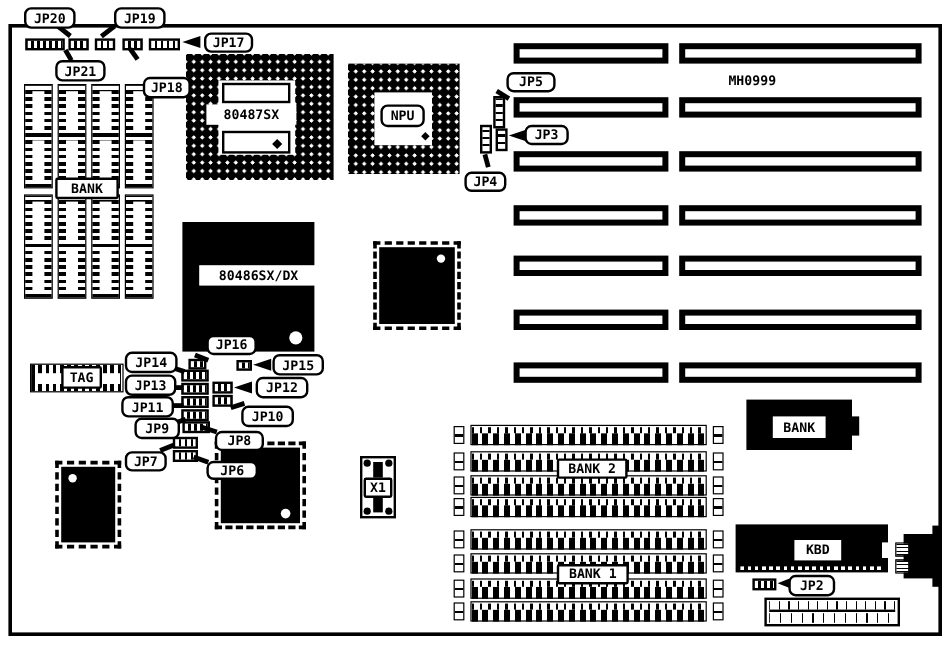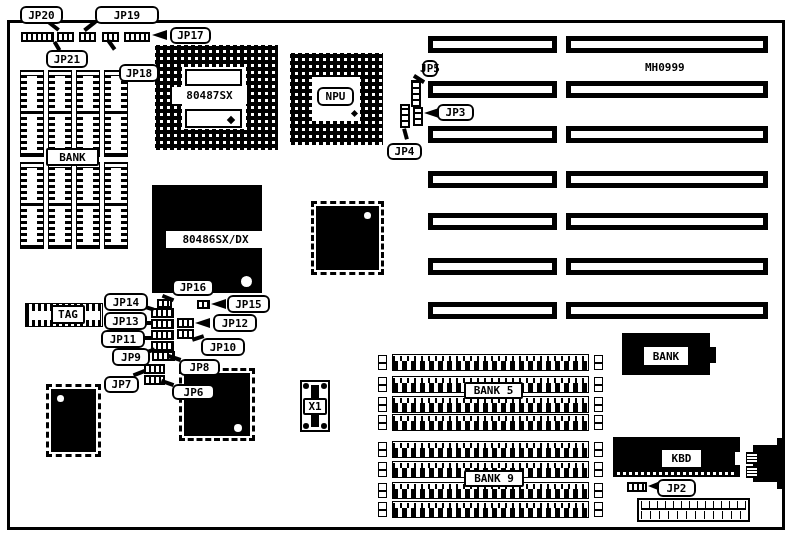"JP19" div.callout { width: 64px -> 43px }
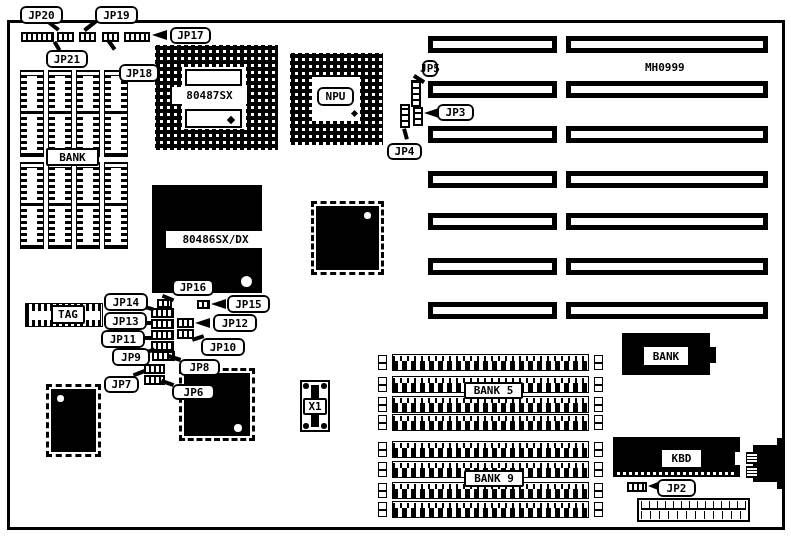"JP5" div.callout { width: 16px -> 41px }
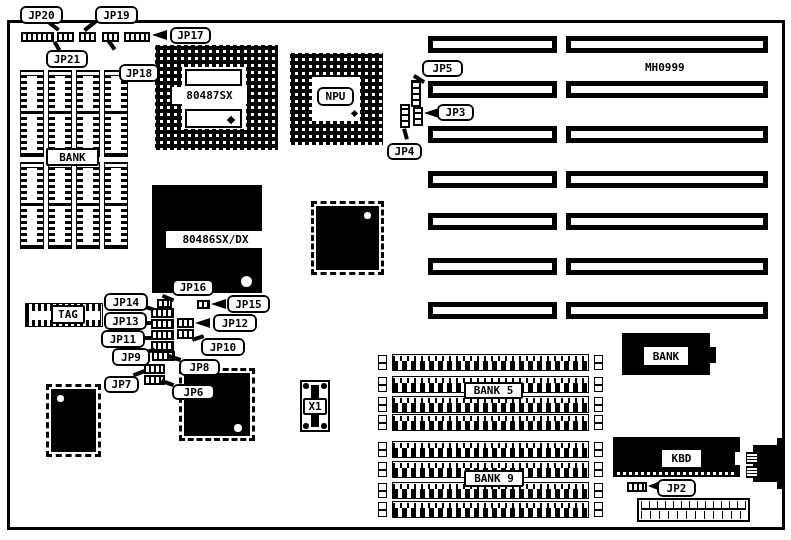"MH0999" div.txt { left: 645px -> 607px }
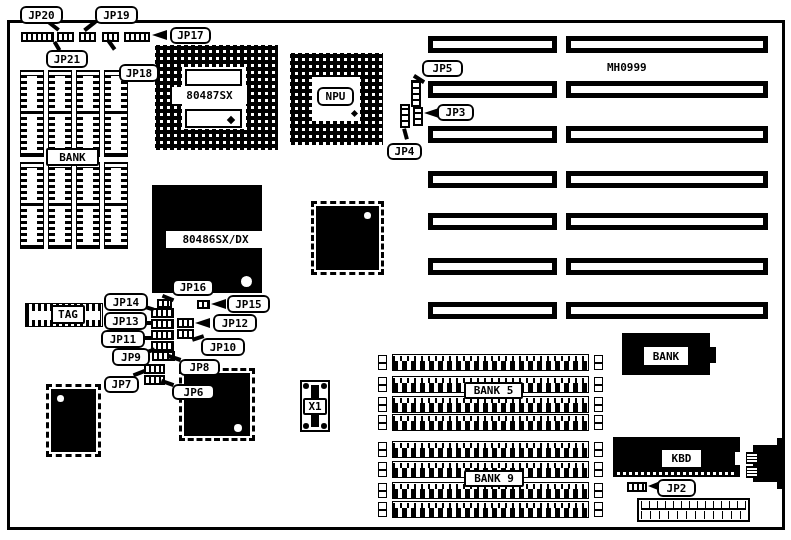"80486SX/DX" div.callout { top: 231px -> 221px }
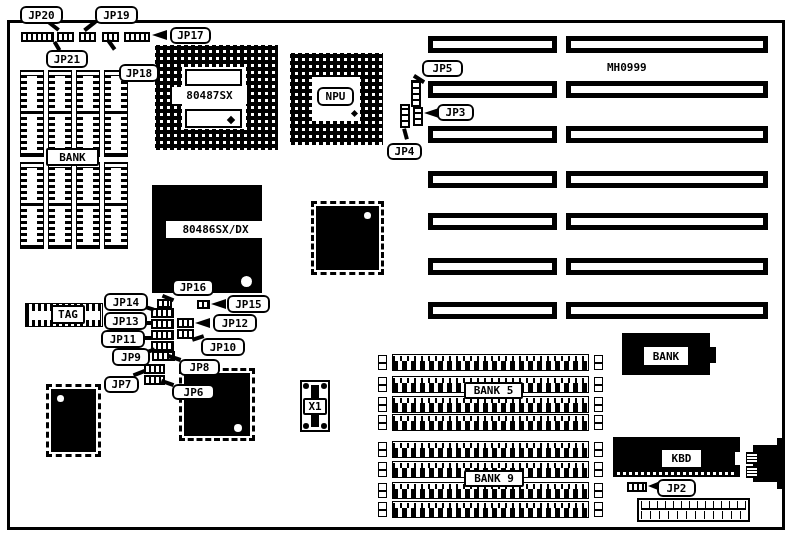"BANK 5" div.callout { text: 5 -> 2 }
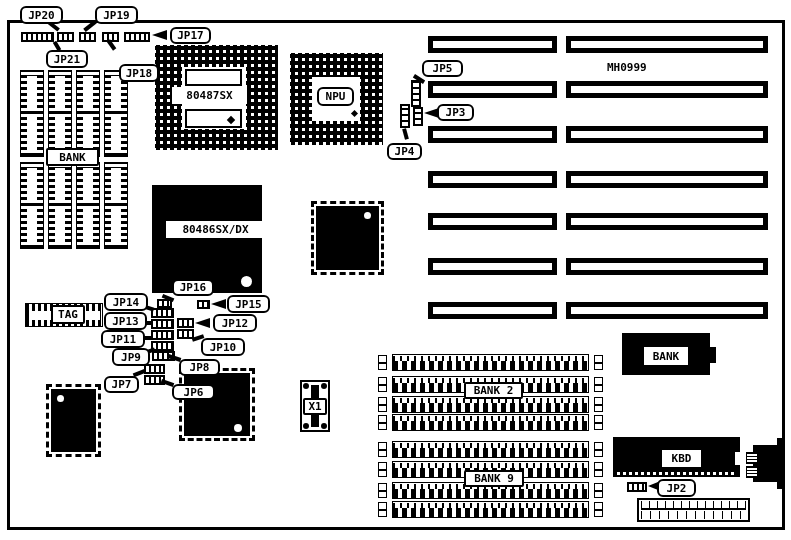"BANK 9" div.callout { text: 9 -> 1 }
